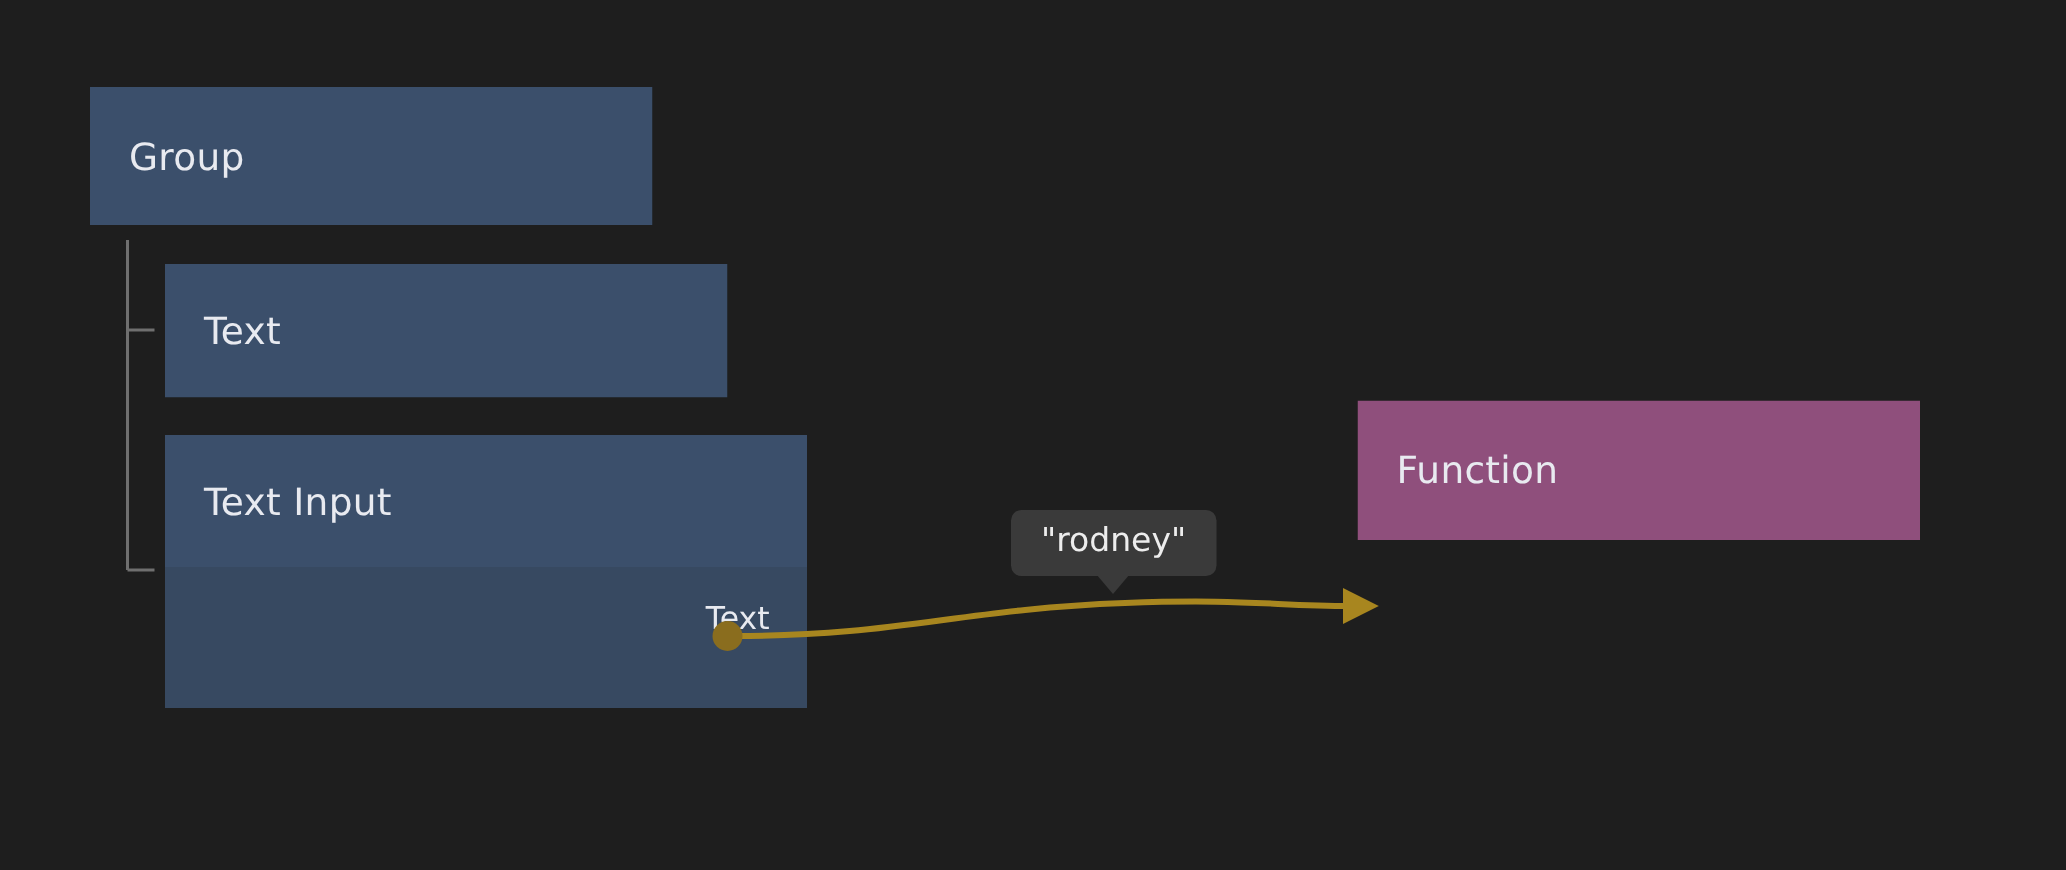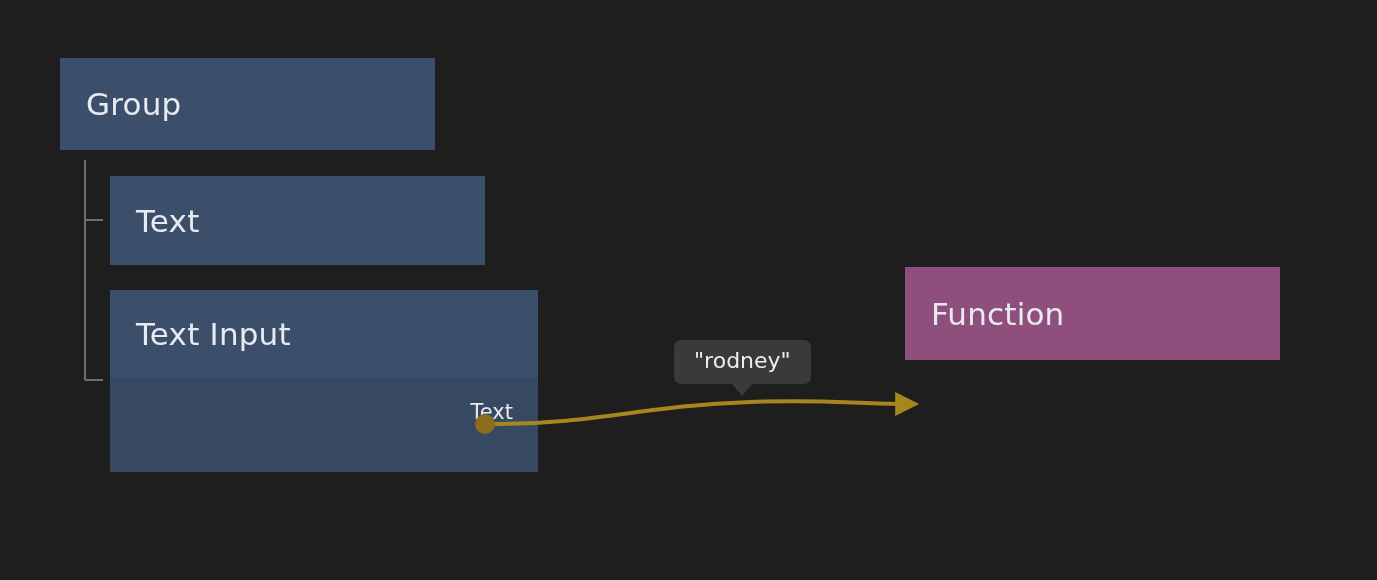"Group" .node-title { font-size: 31px -> 25px }
